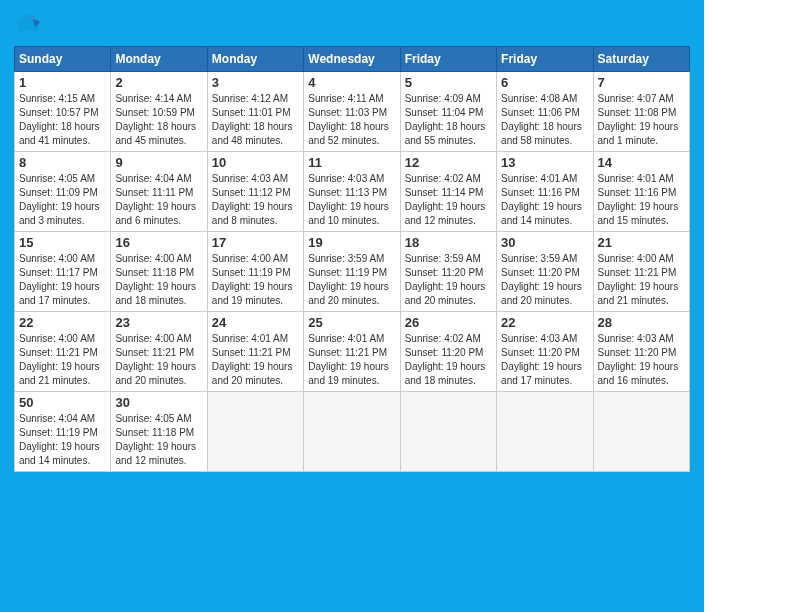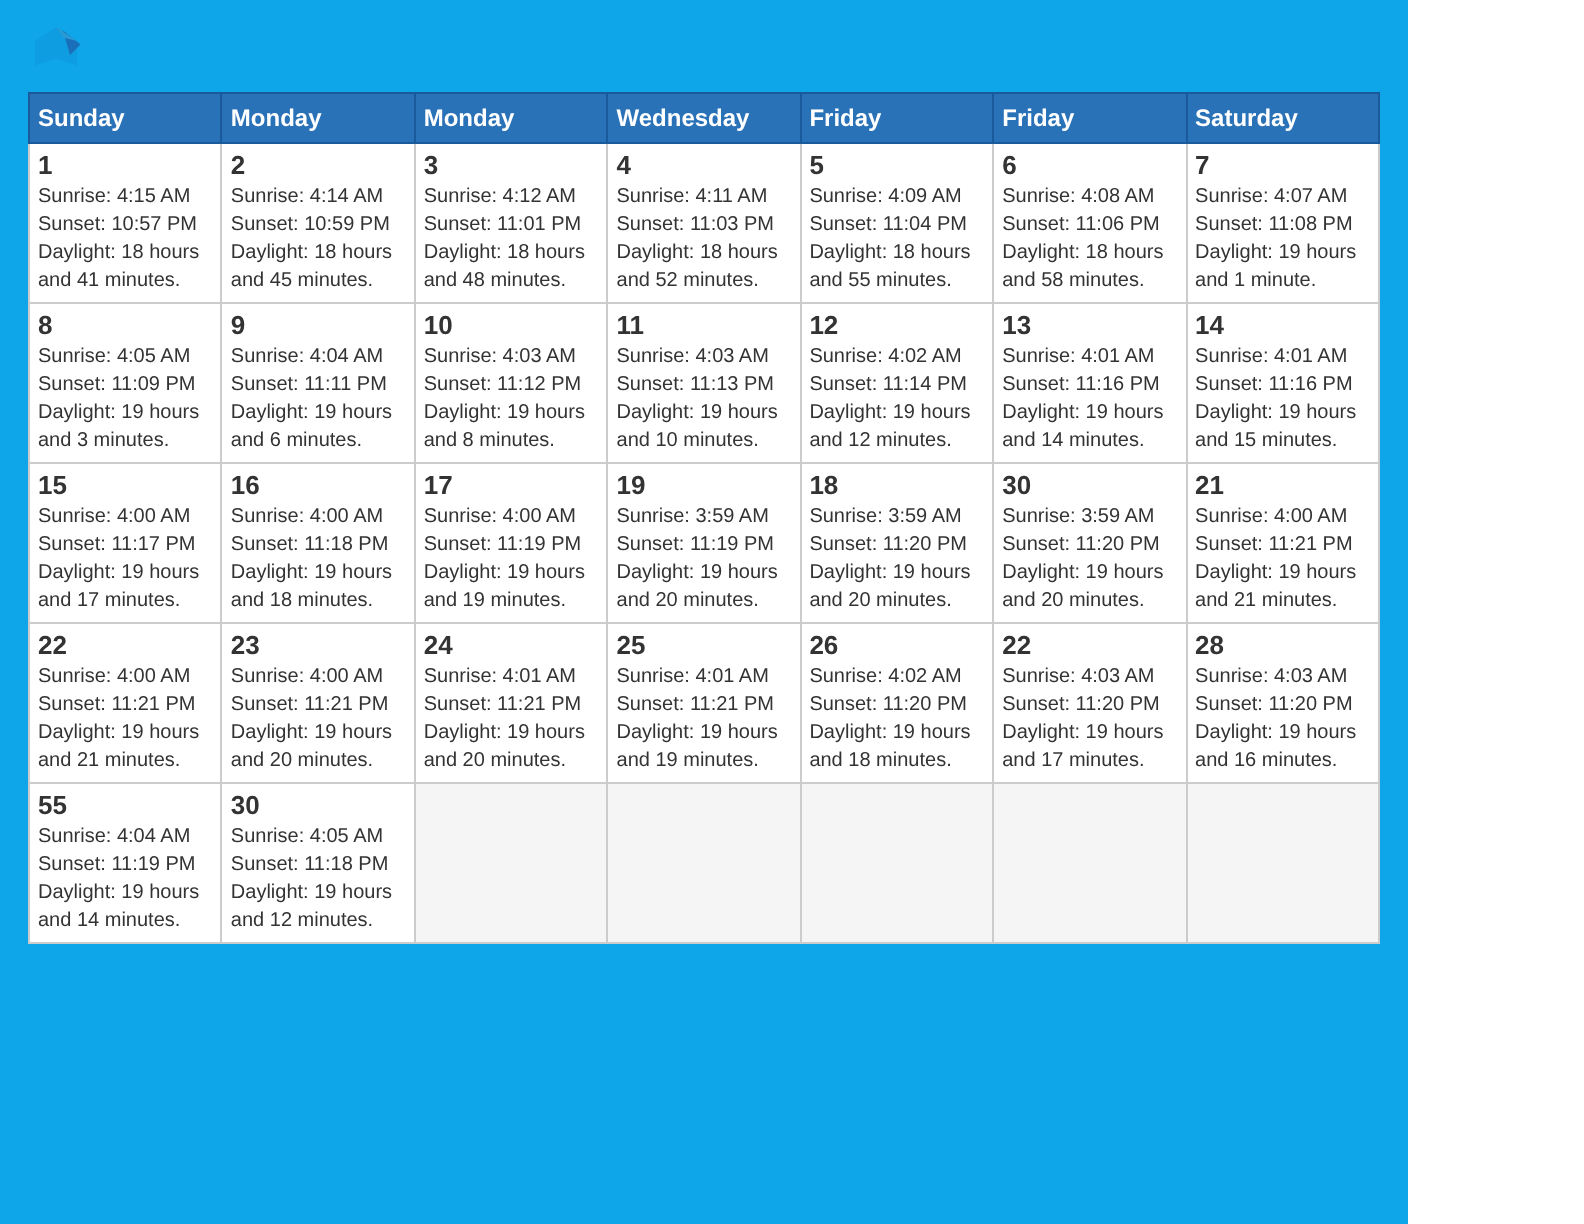"55" span.day-num { text: 55 -> 50 }
